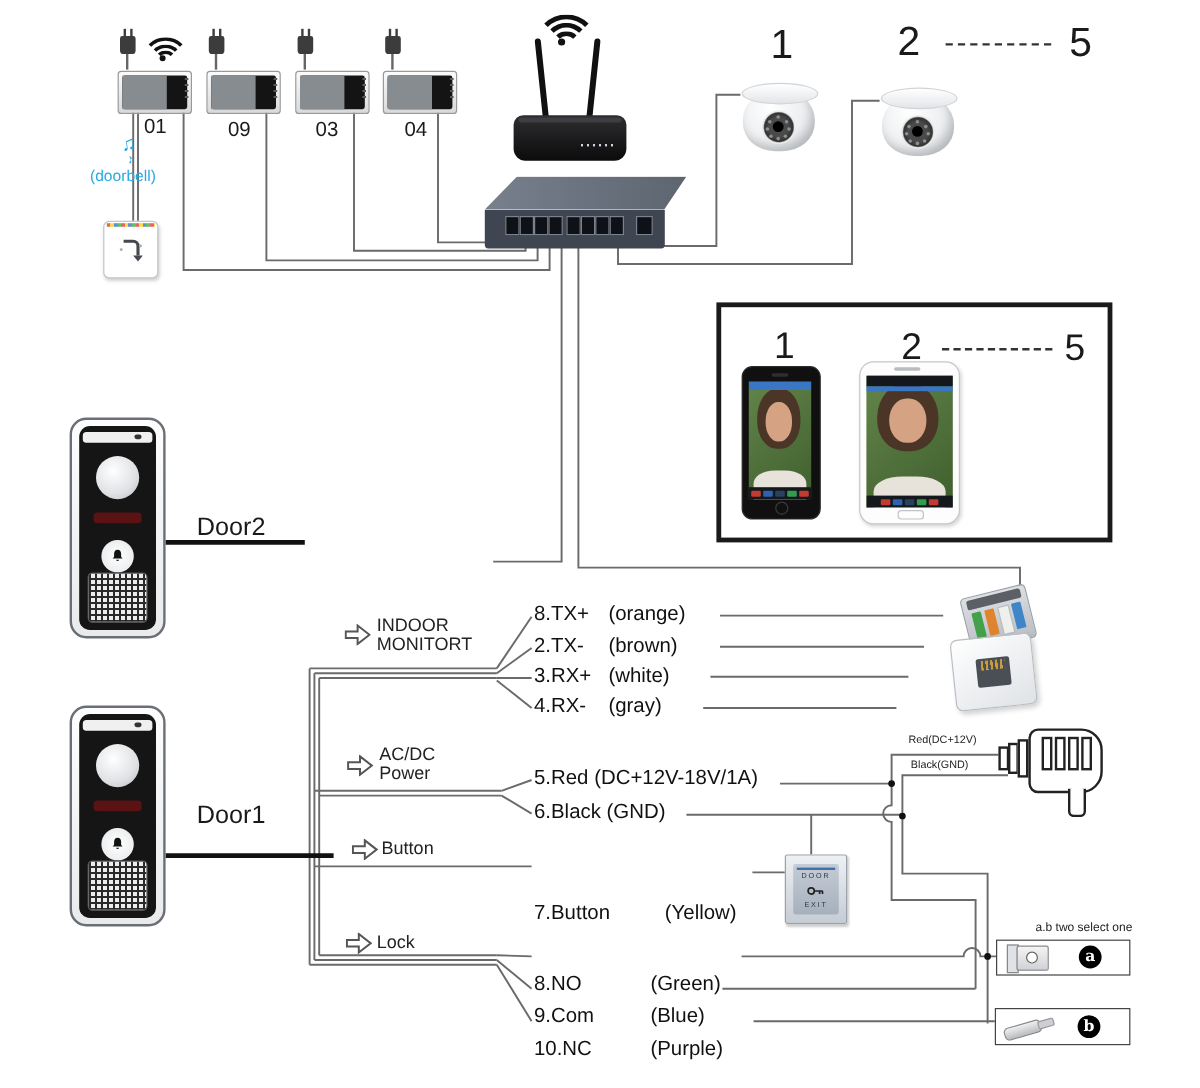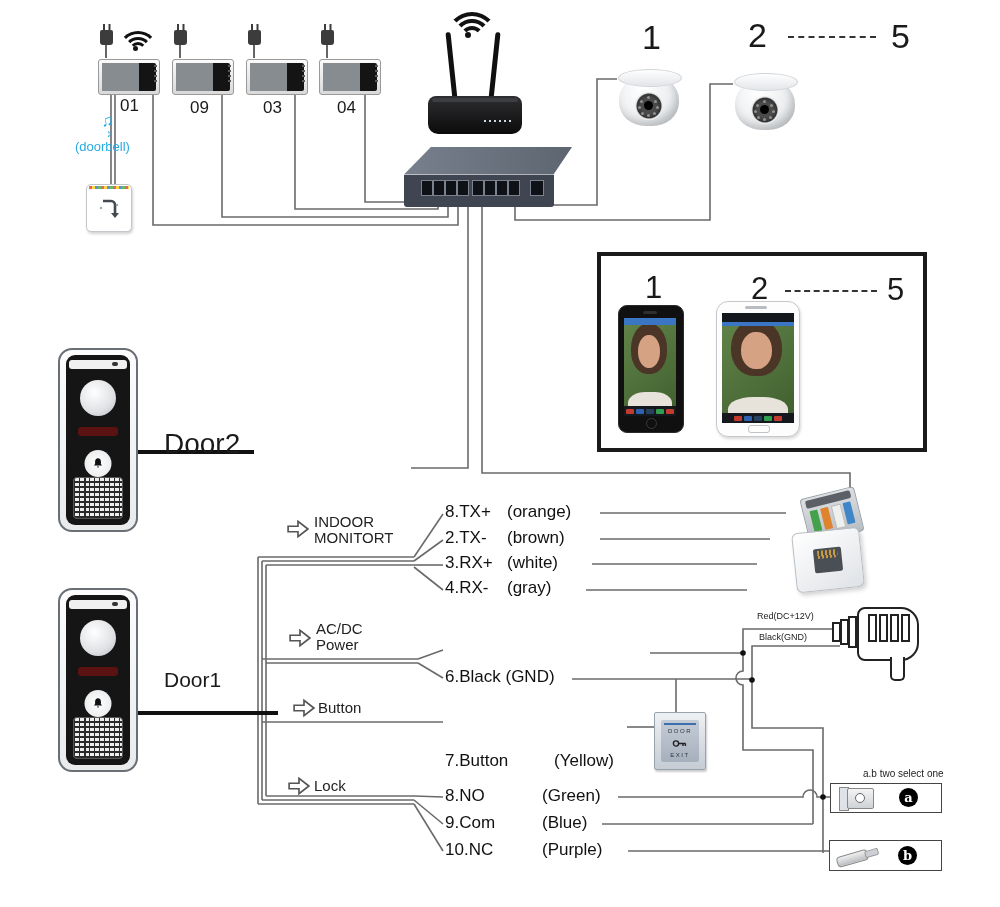"Door2" div.lbl { font-size: 28px -> 21px }
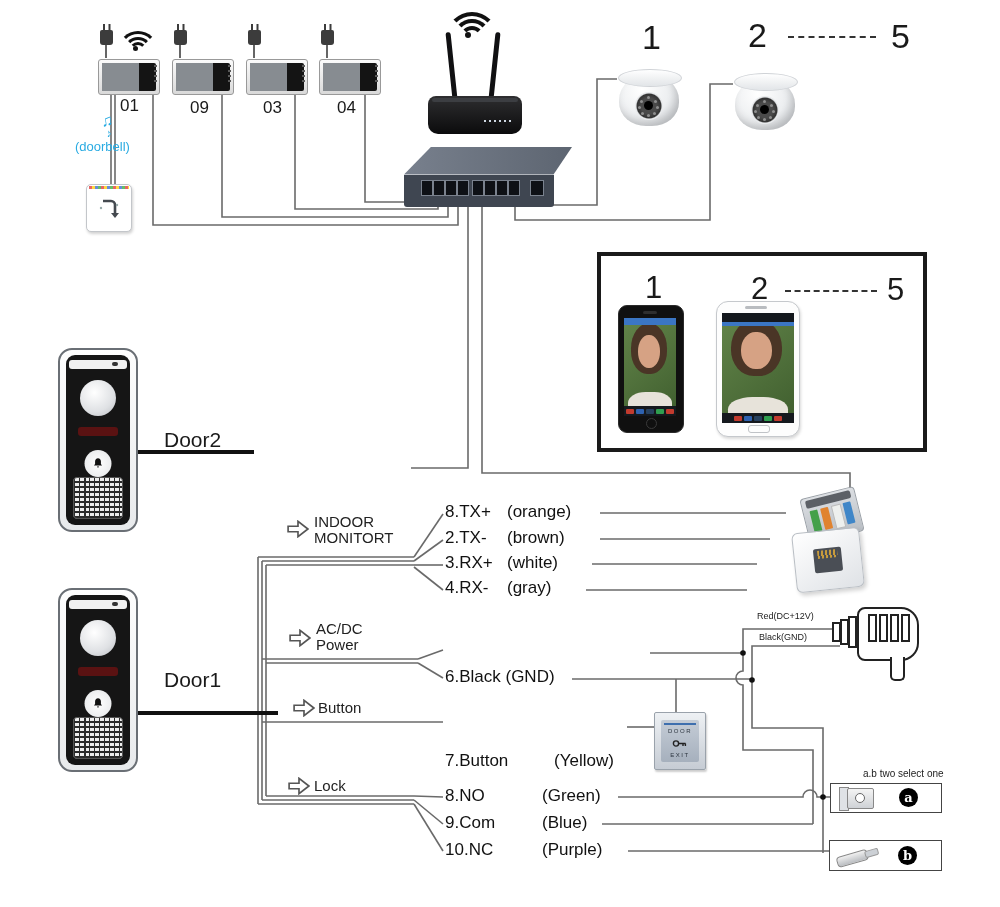"5.Red (DC+12V-18V/1A)" div.wrow { html: none -> <div><span>5.Red</span> <span>(DC+12V-18V/1A)</span></div> }
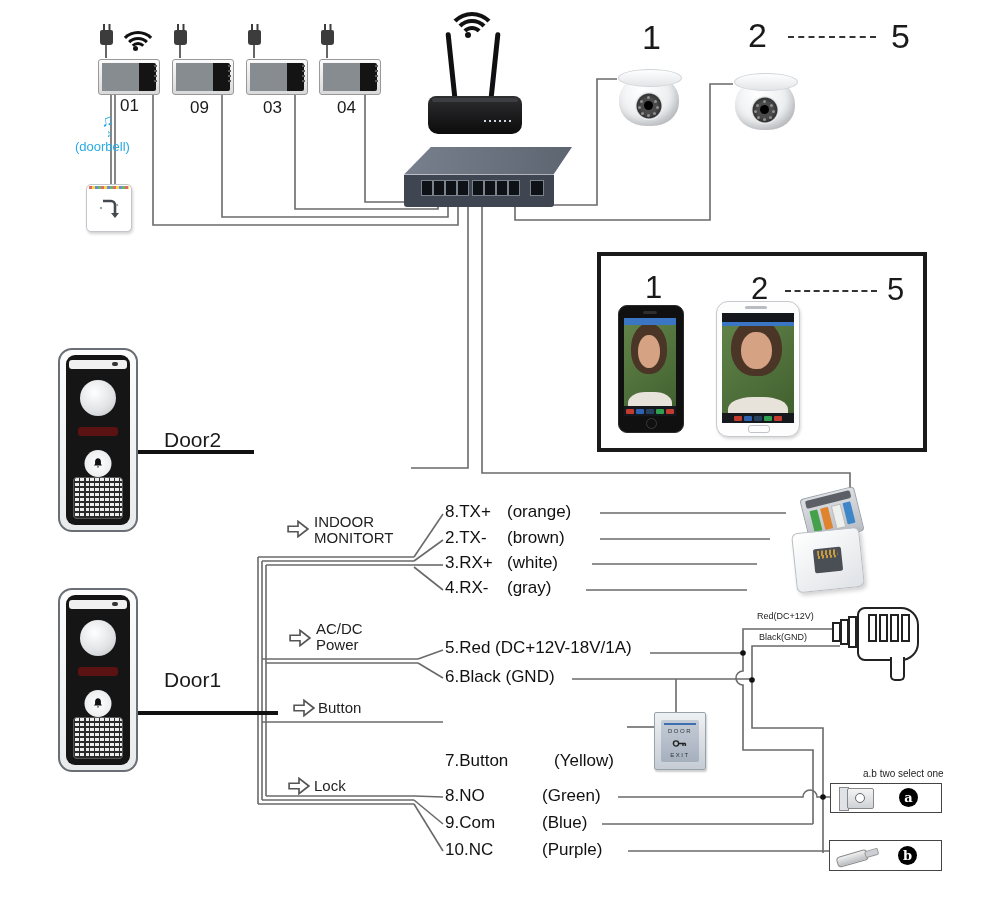"8.NO" .wname-c { margin-top: none -> 24px }
